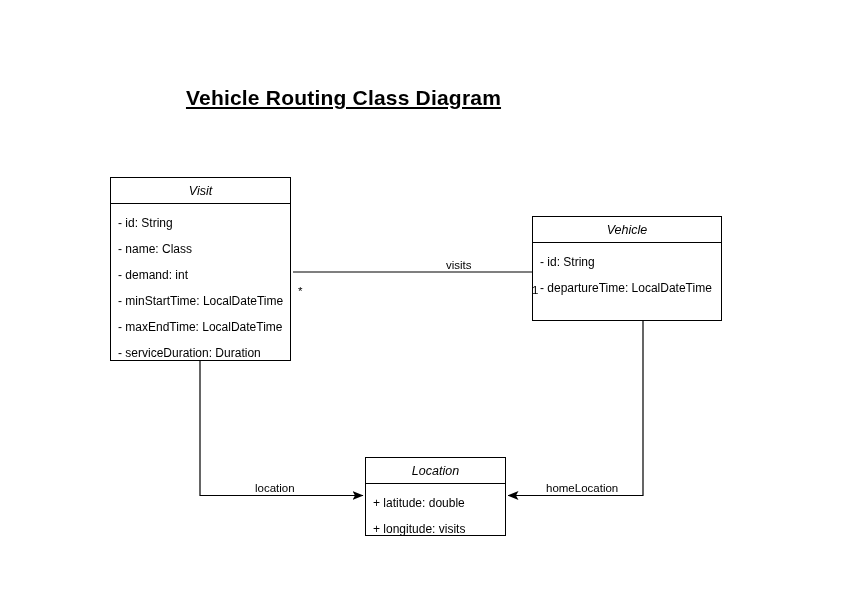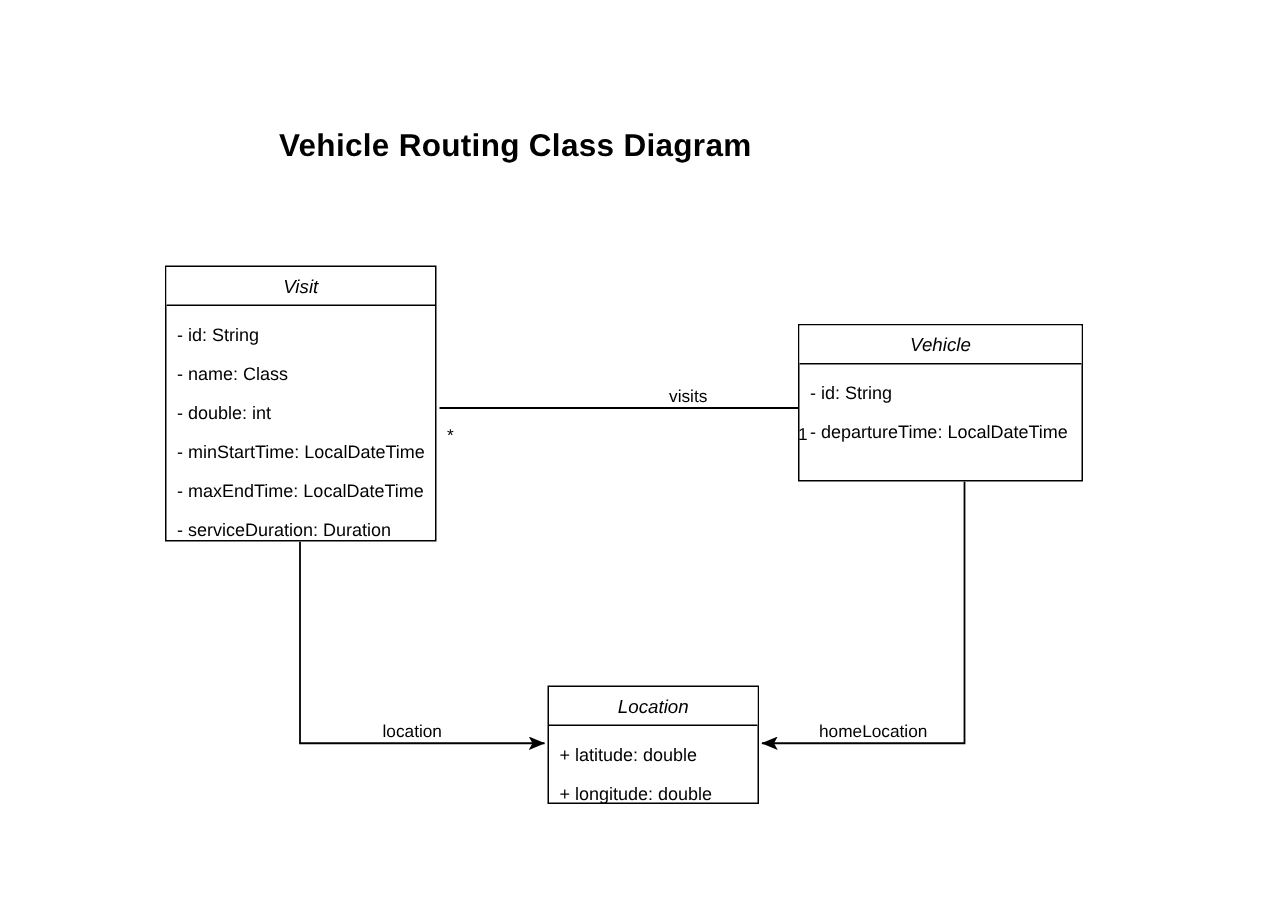"Vehicle Routing Class Diagram" .diagram-title { text-decoration: none -> underline }
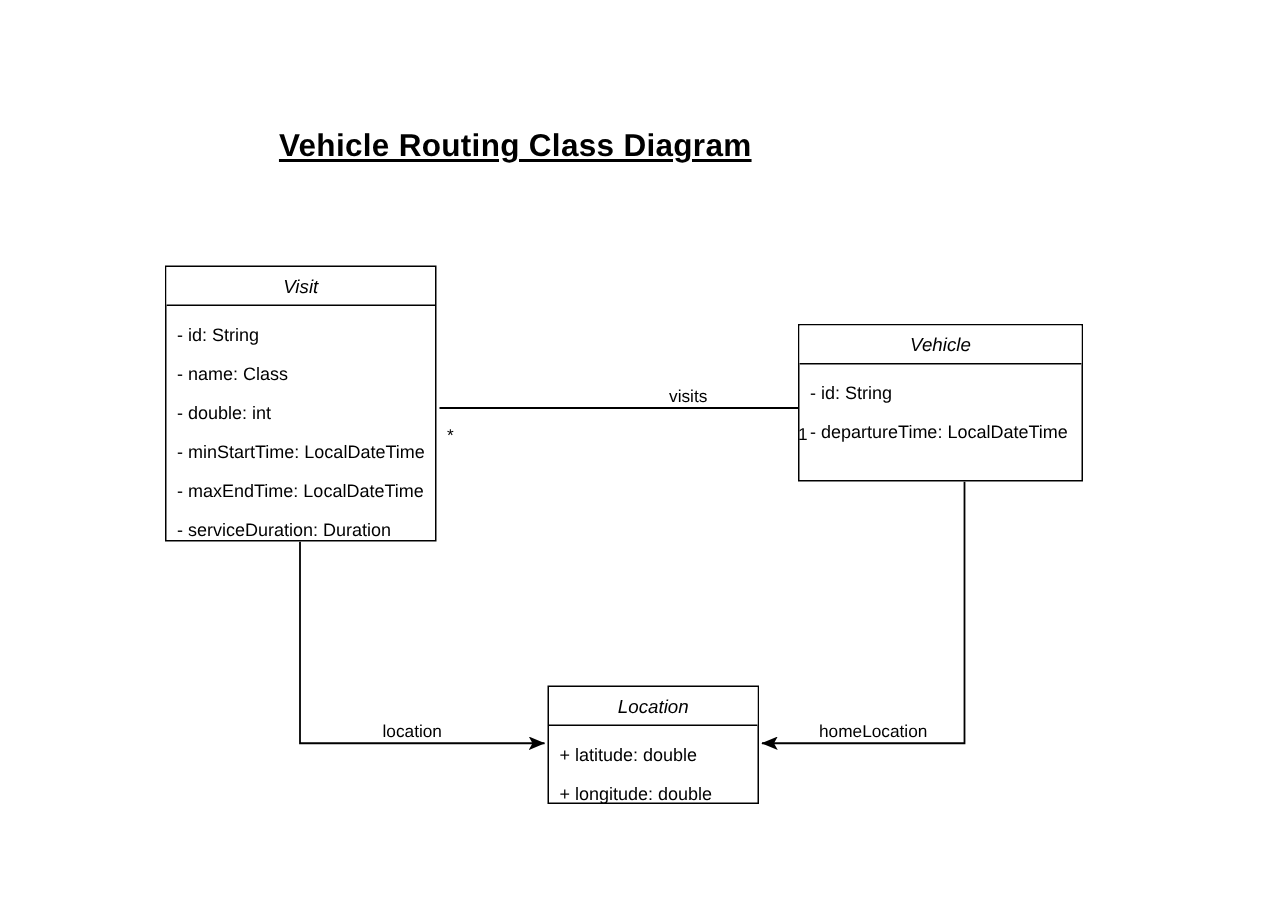"- double: int" div.uml-attr { text: double -> demand }
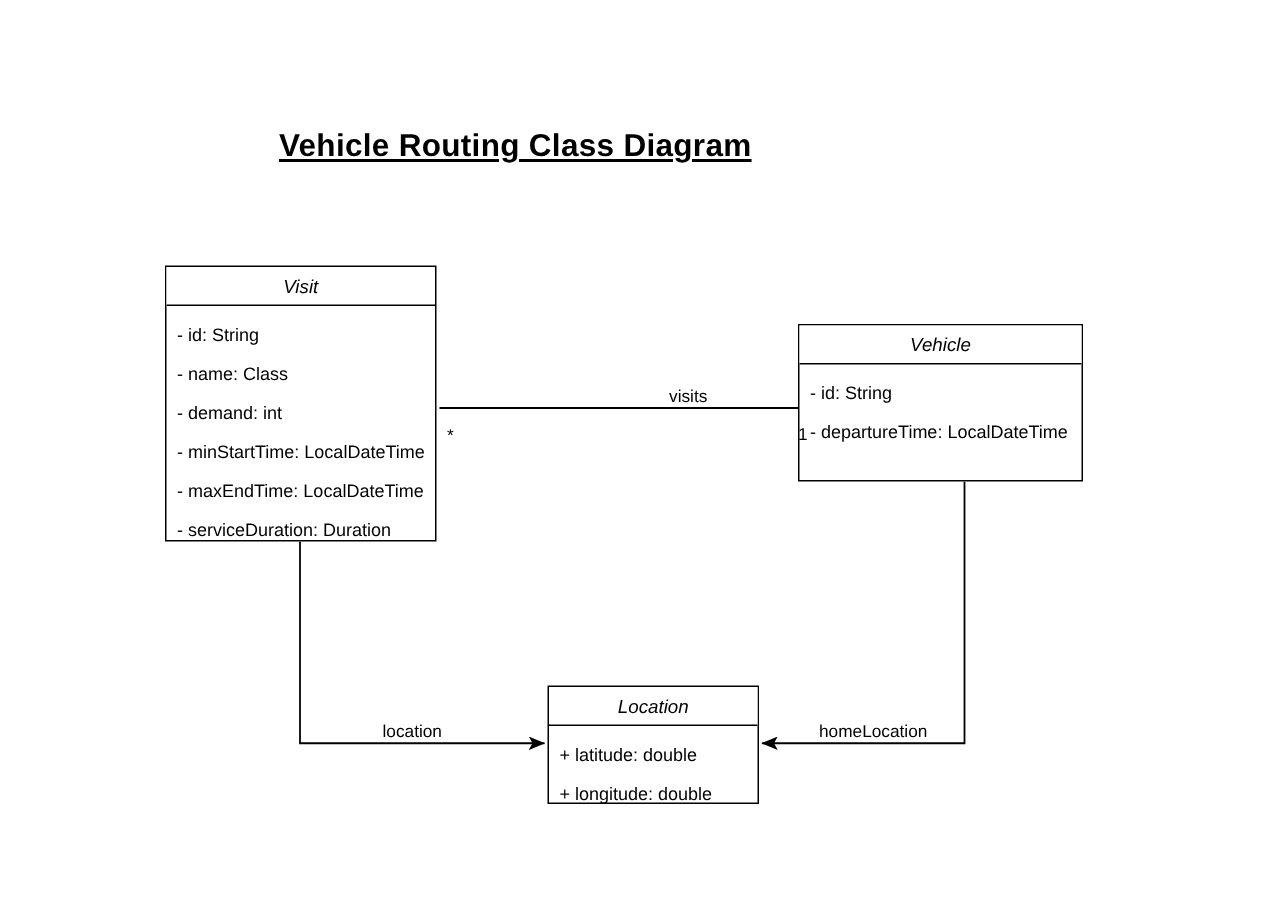"+ longitude: double" div.uml-attr { text: double -> visits }
